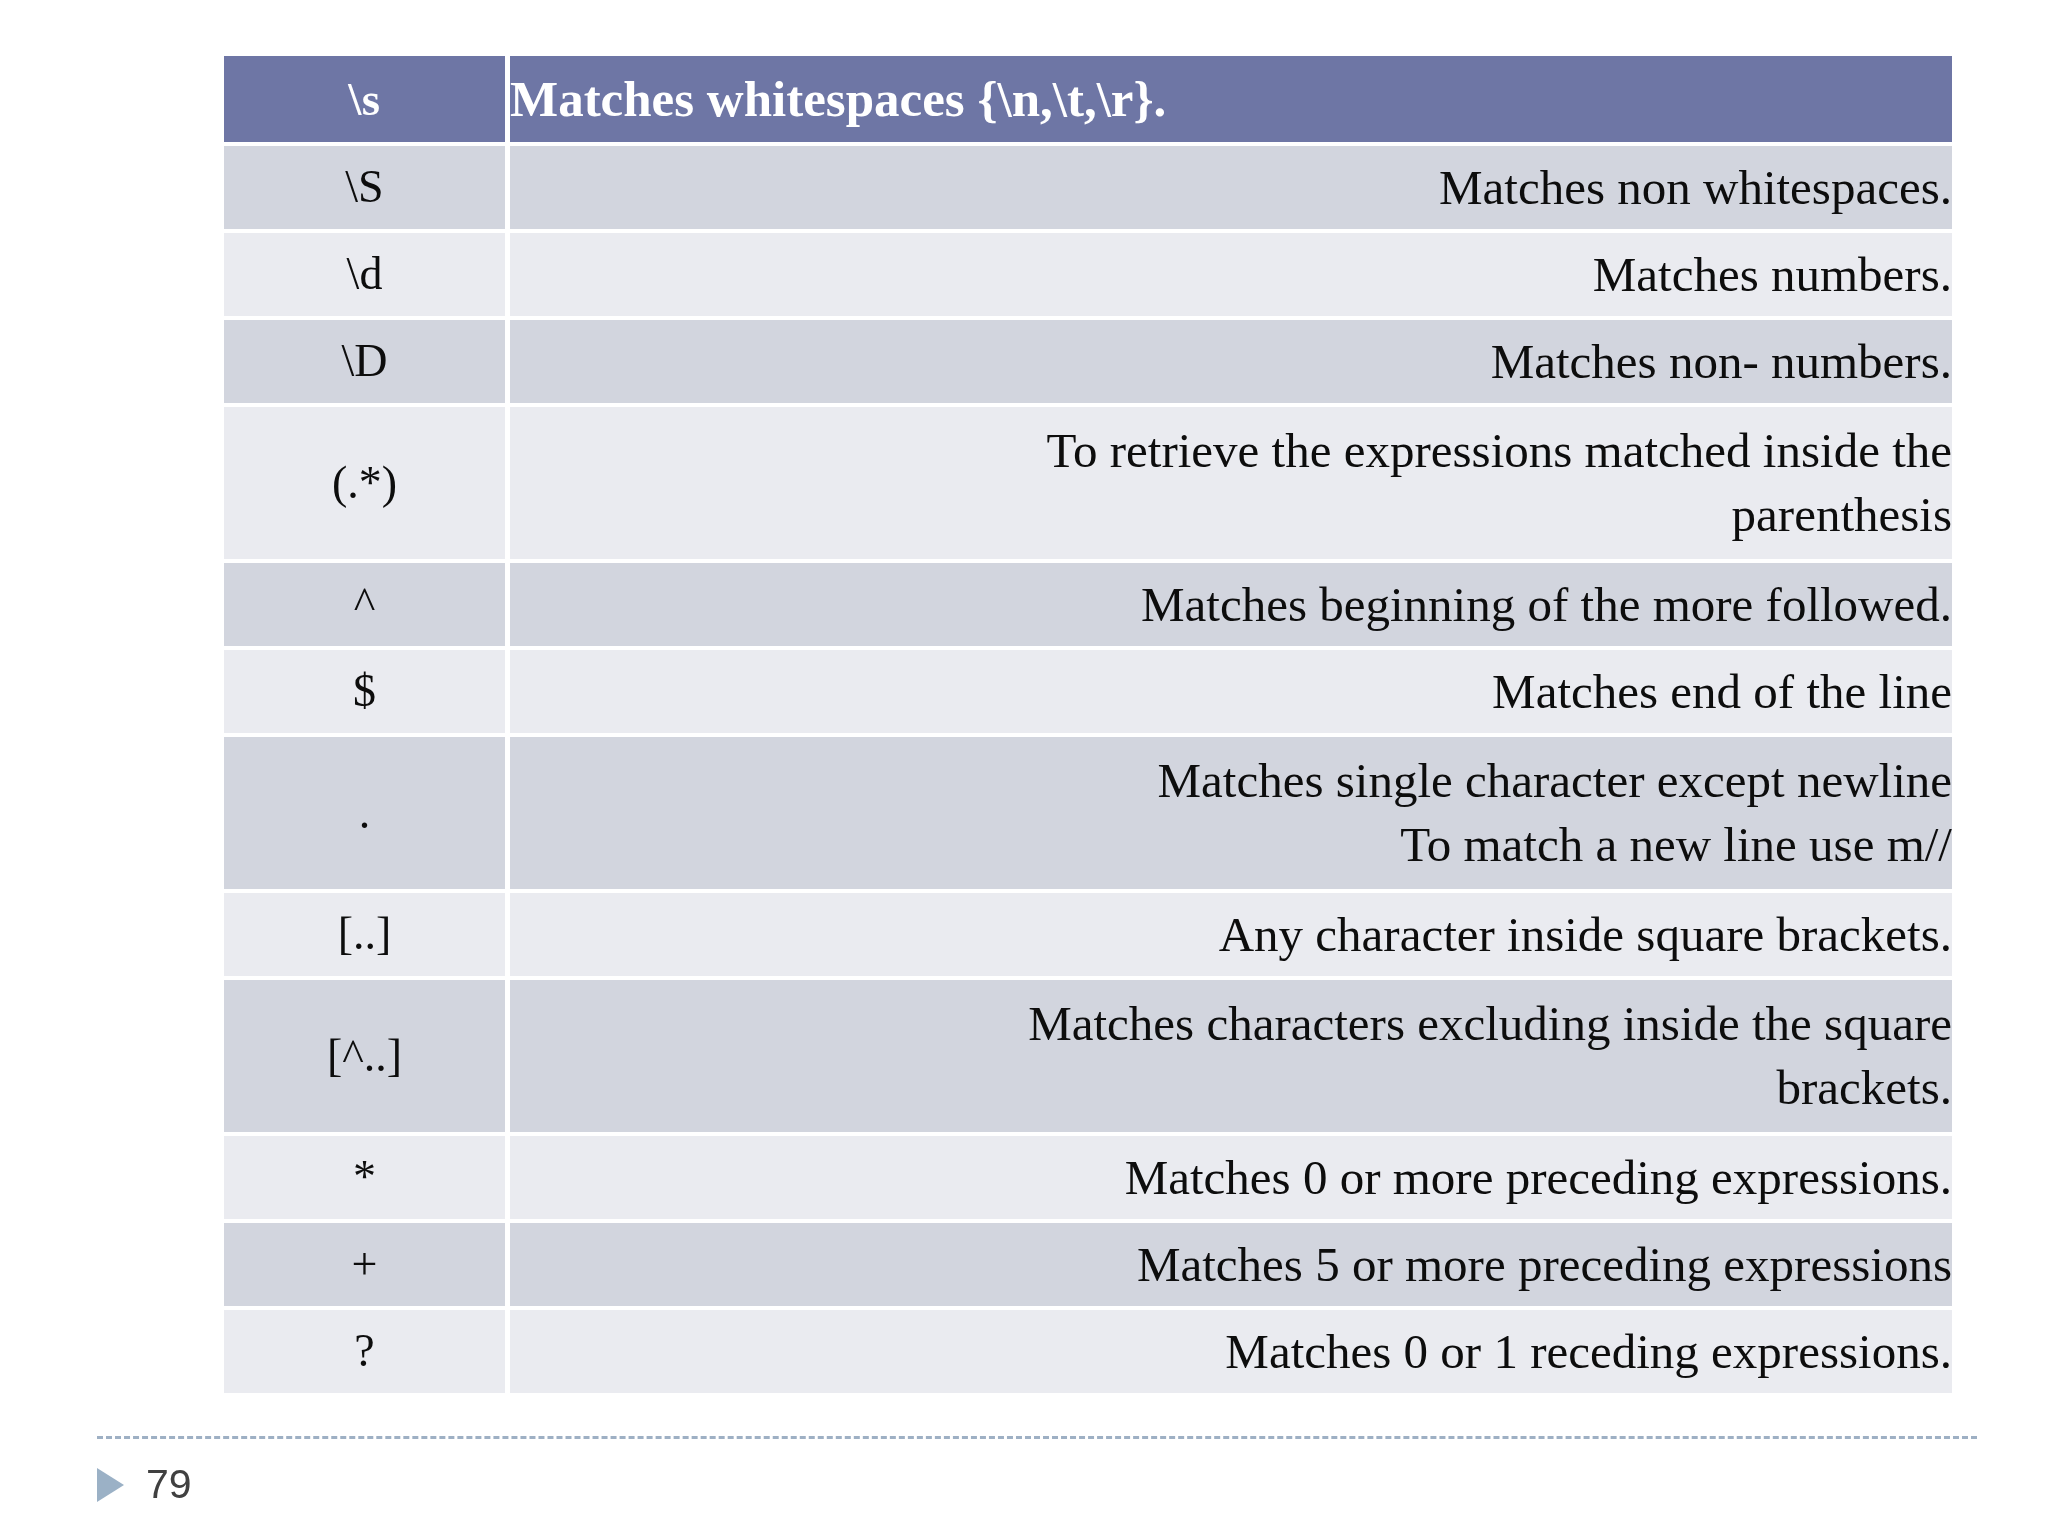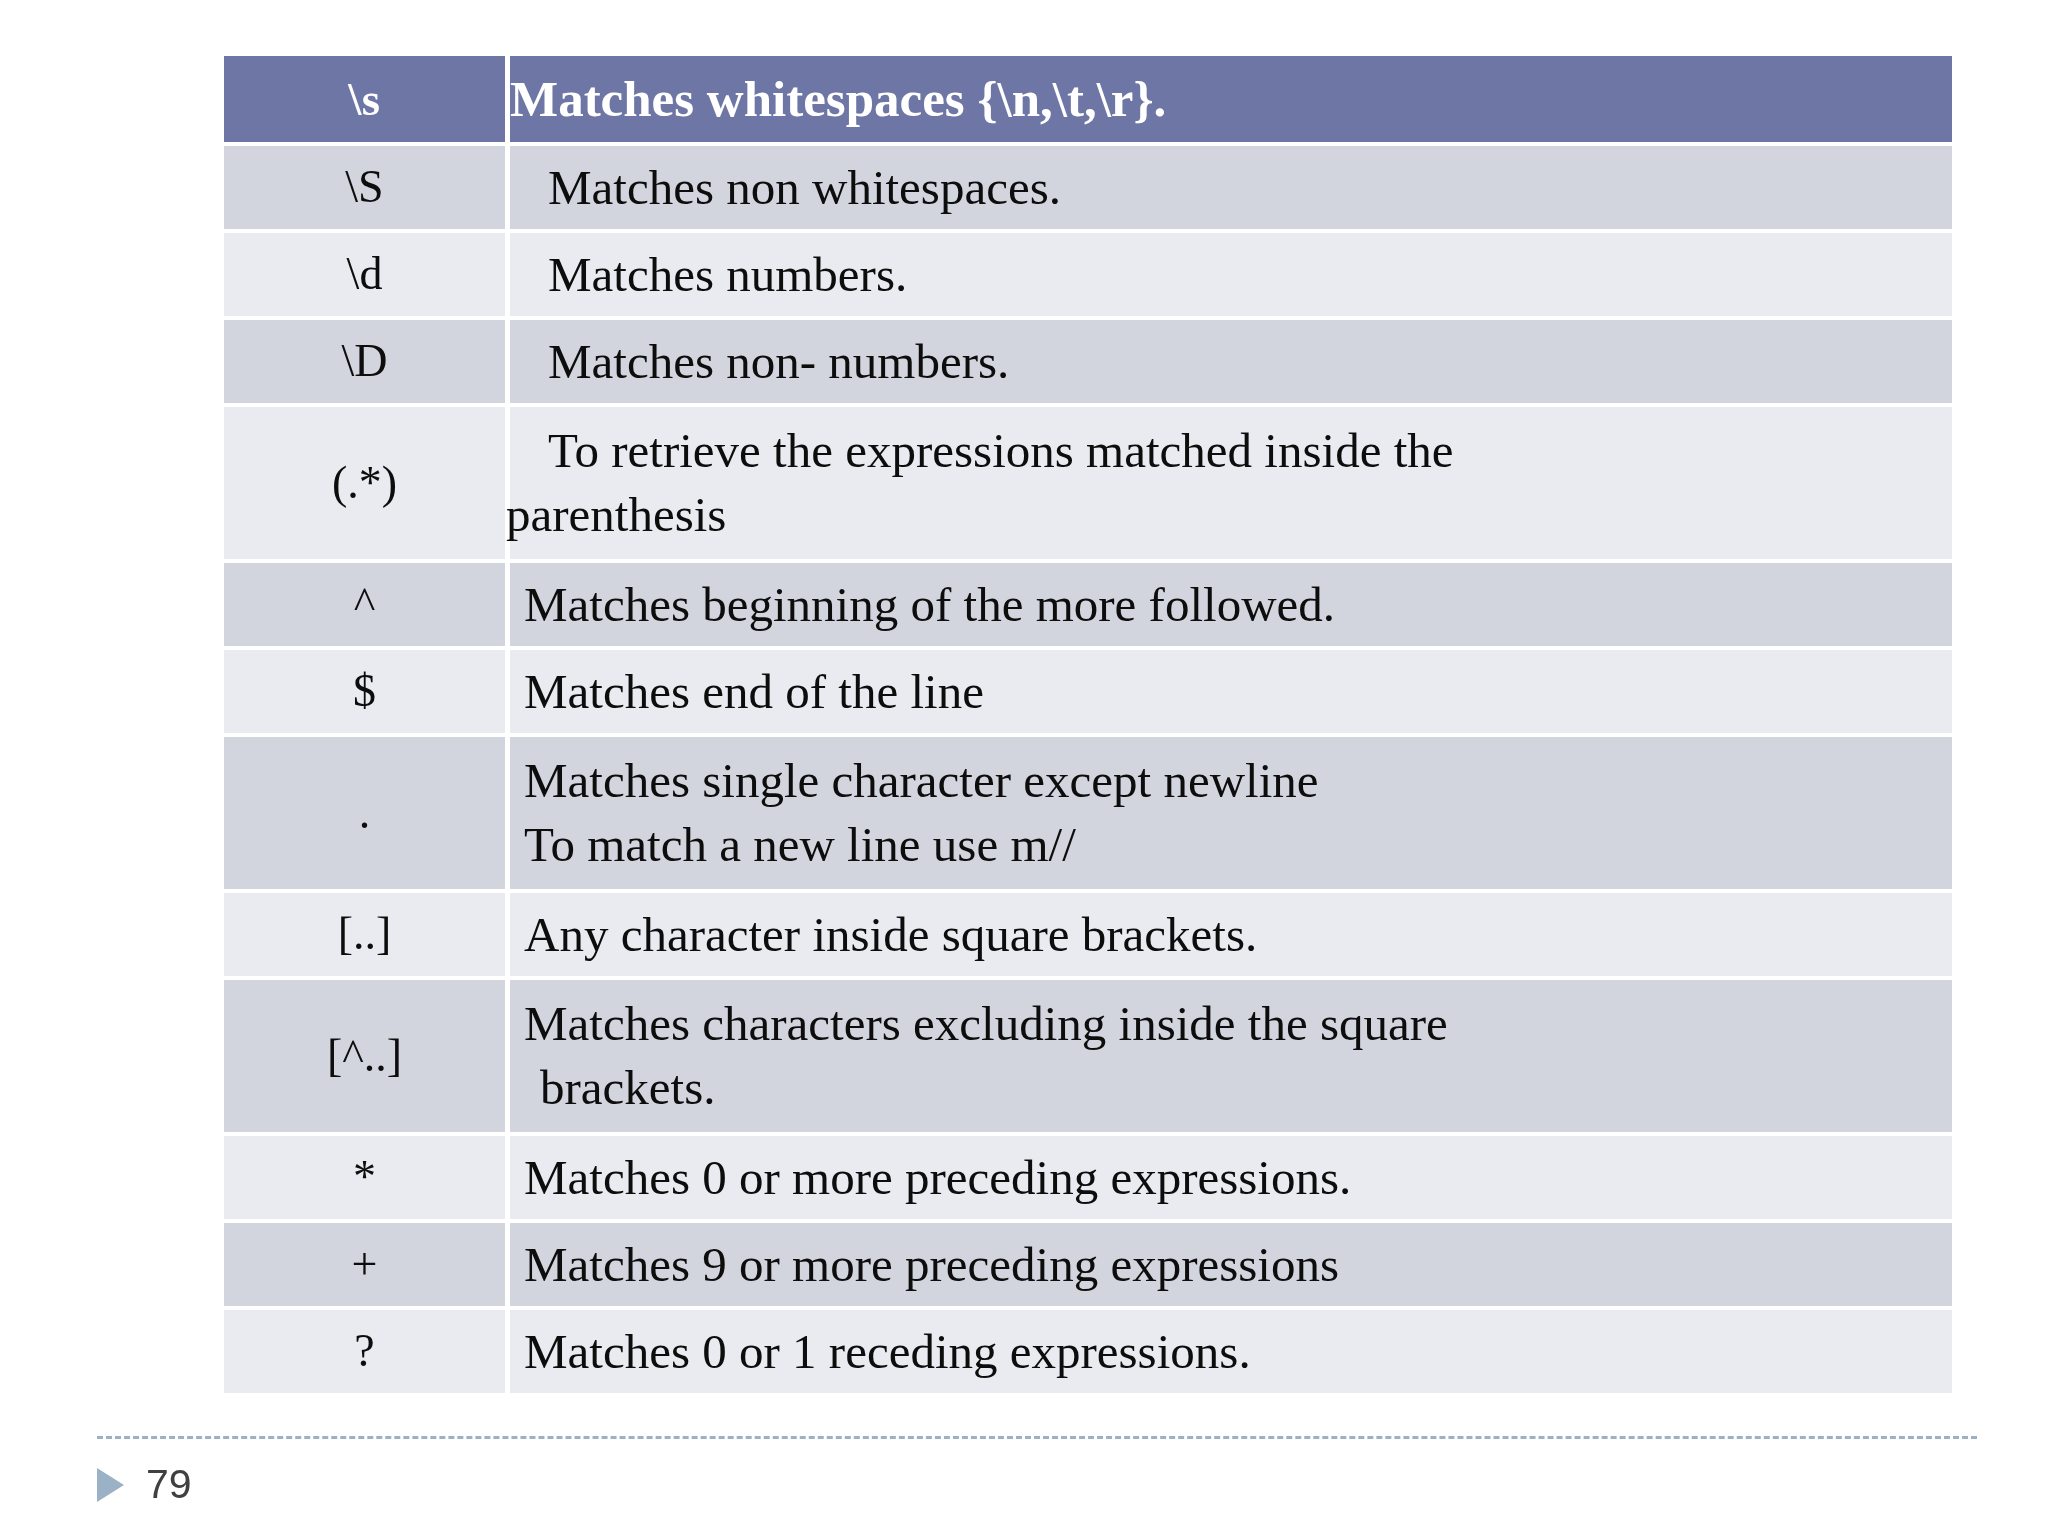"Matches non whitespaces." .bodyrow .desc { text-align: left -> right }
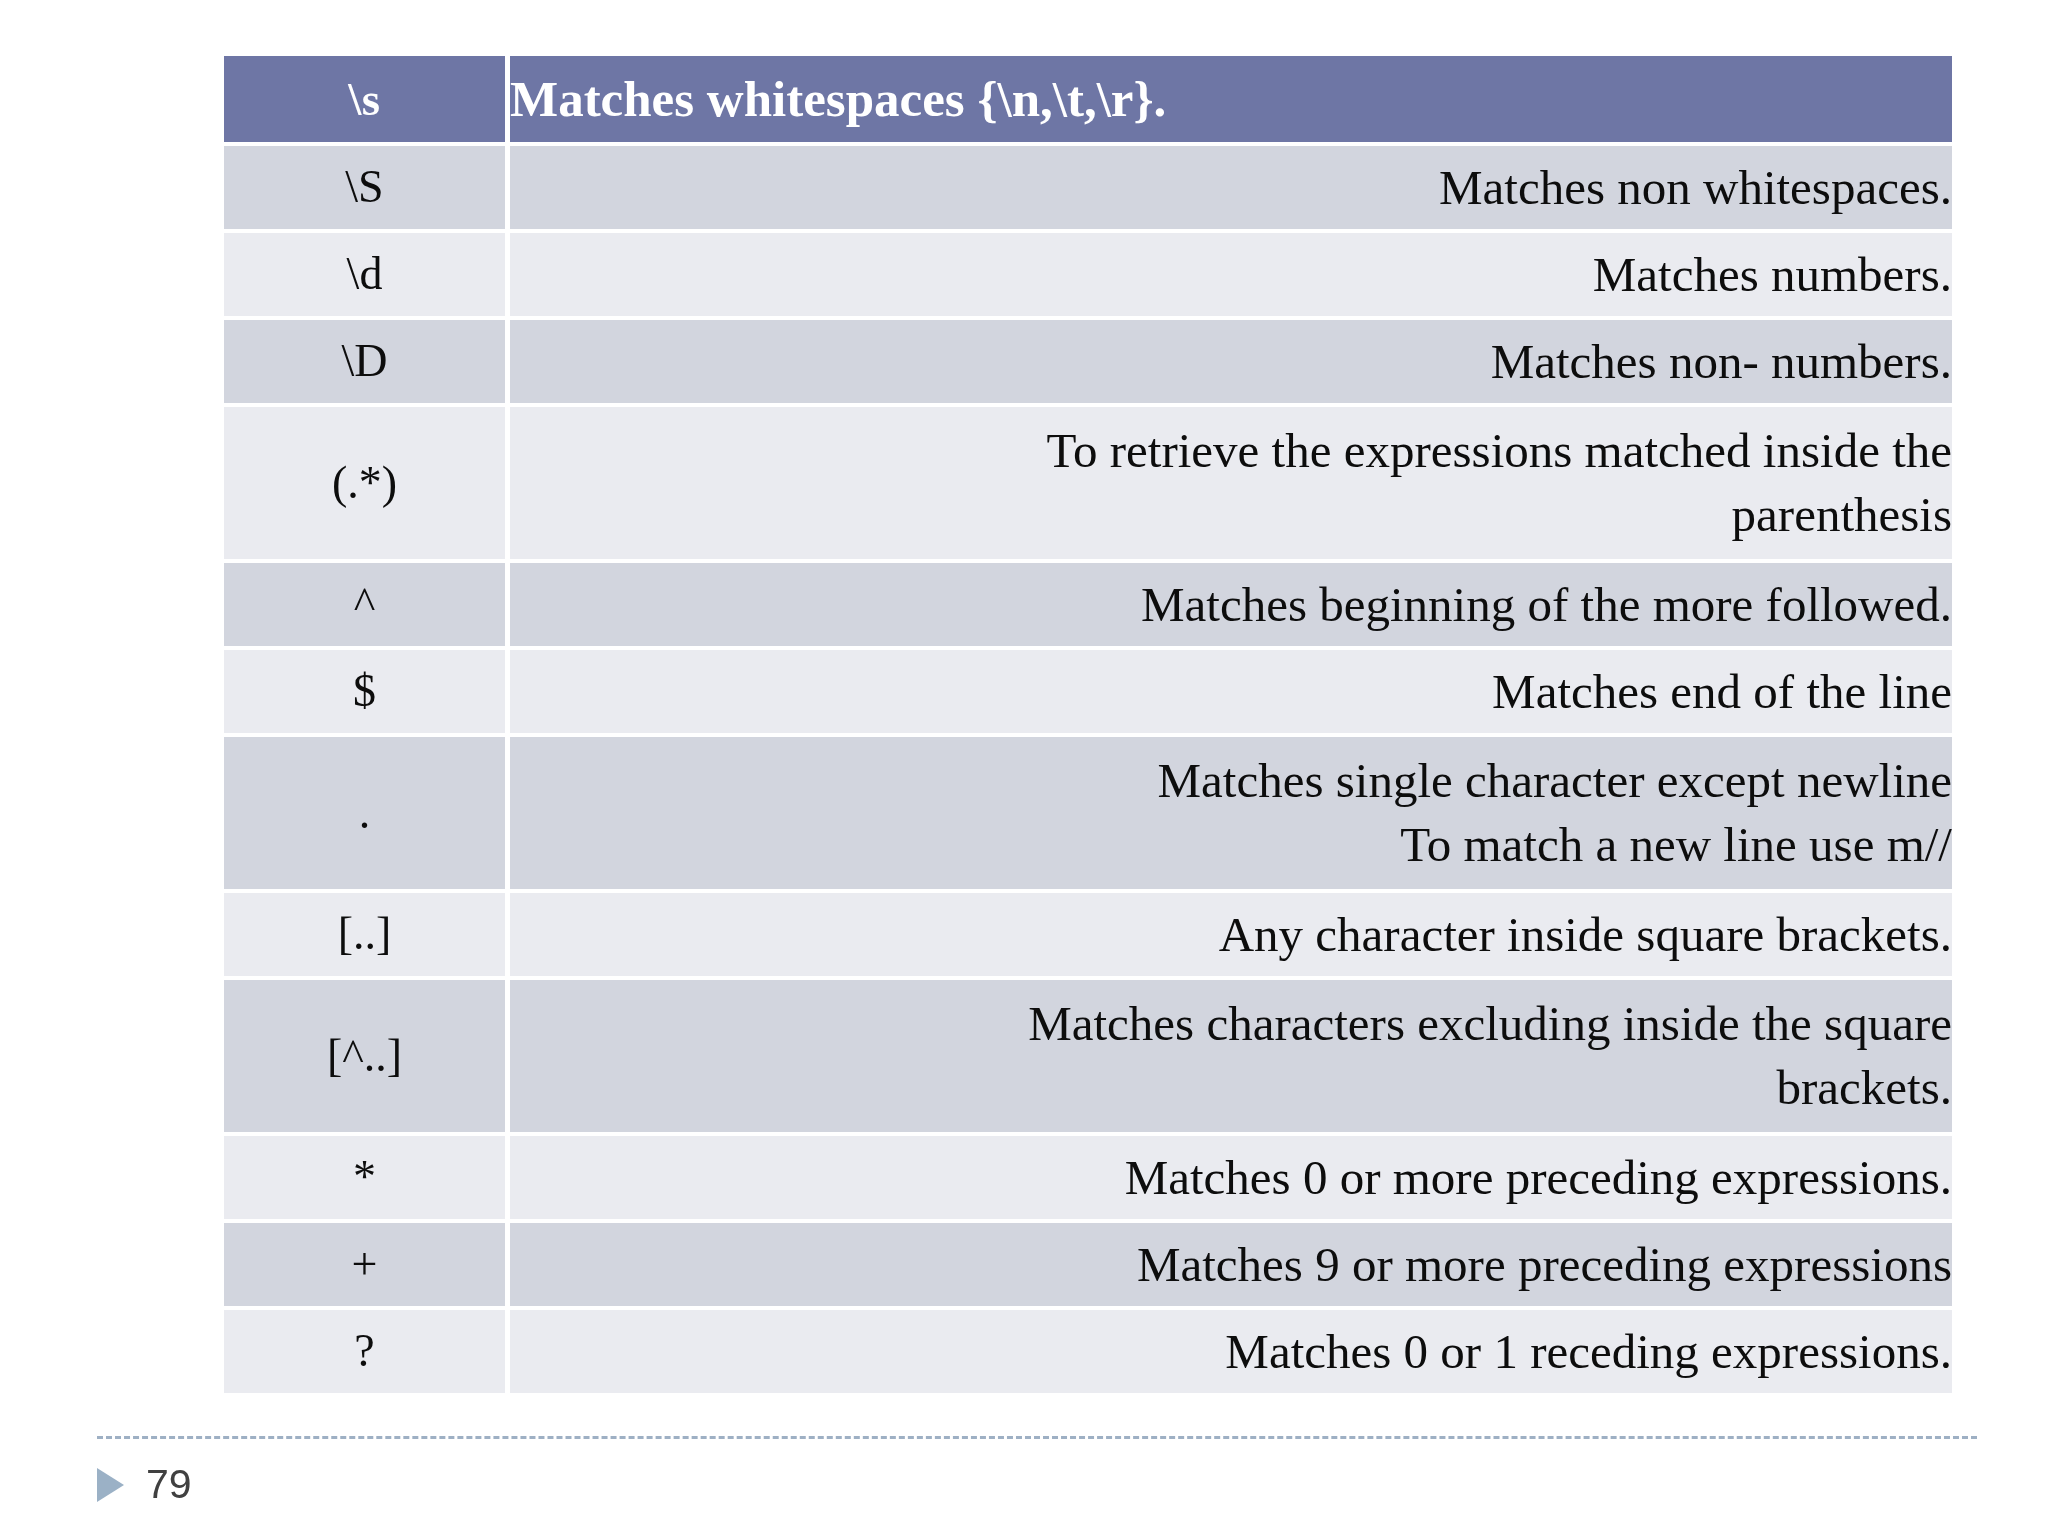"Matches 9 or more preceding" span { text: 9 -> 5 }
